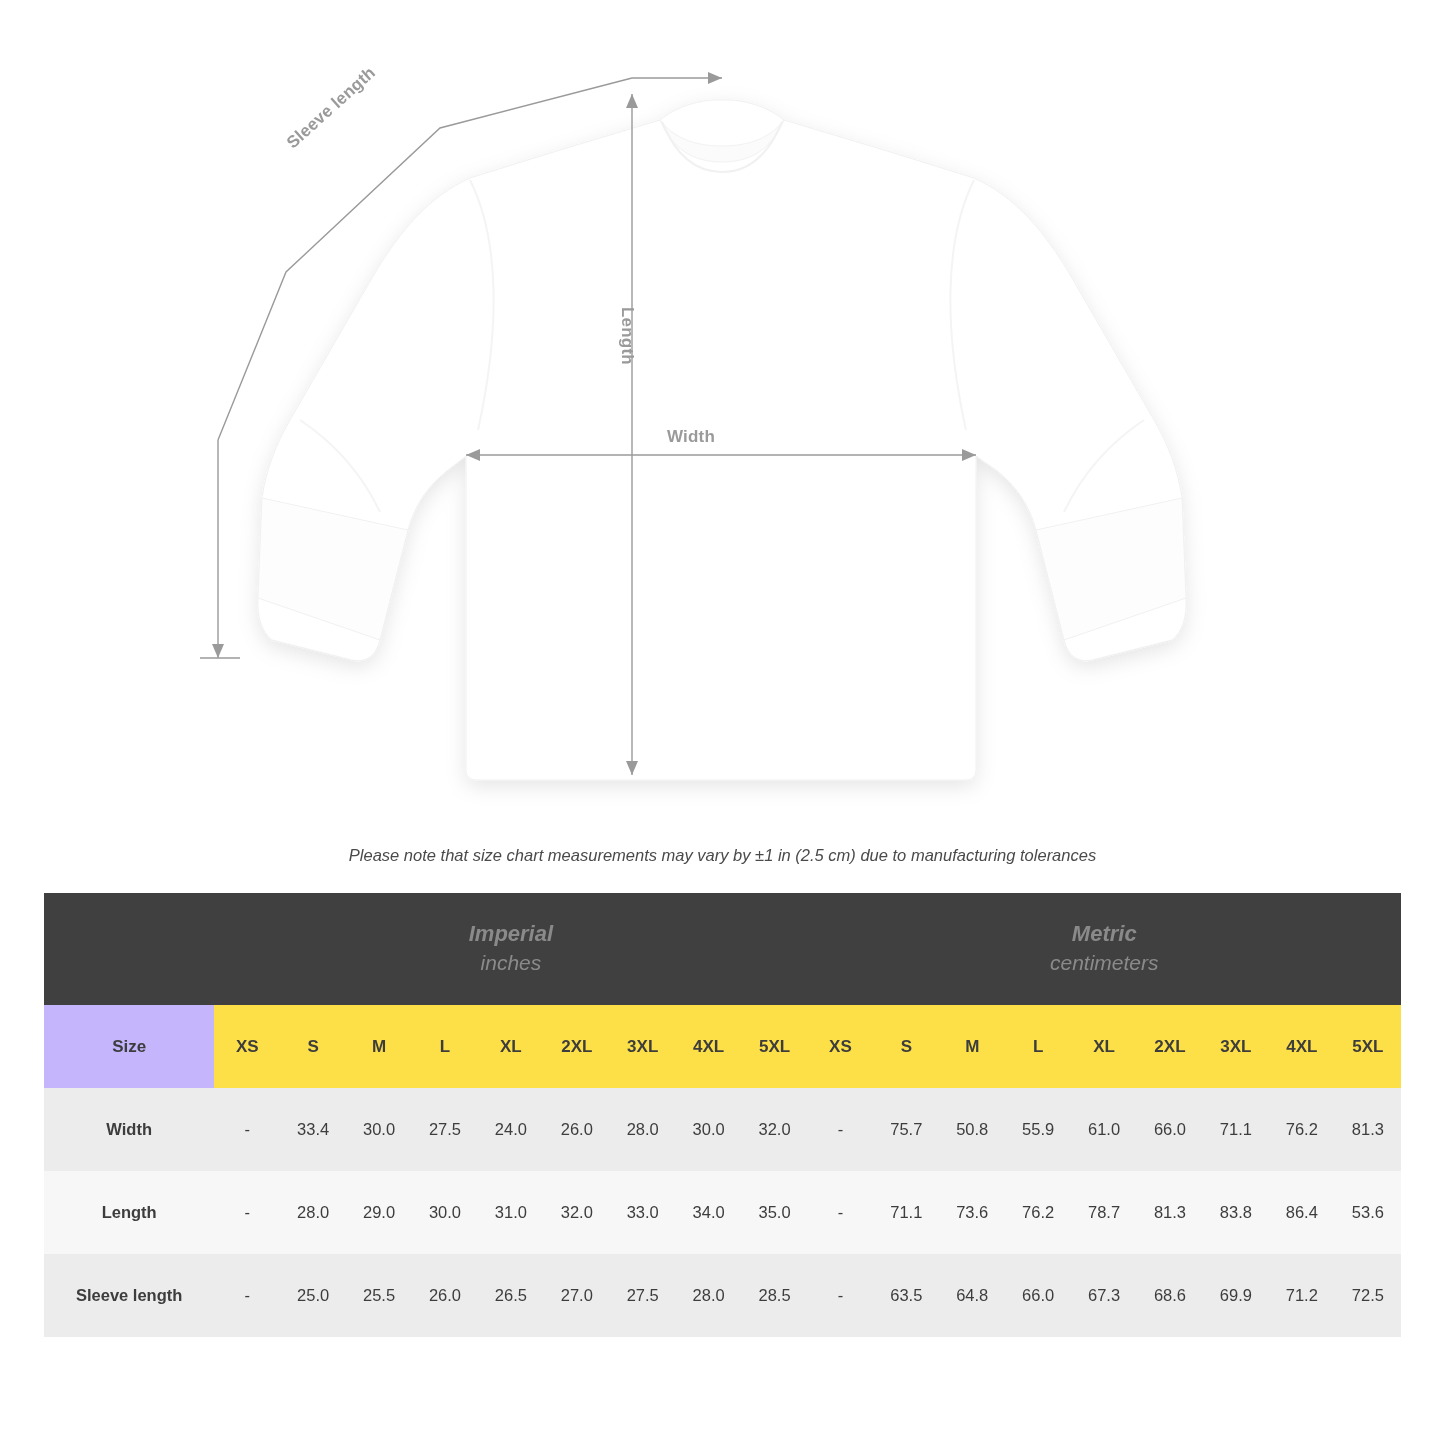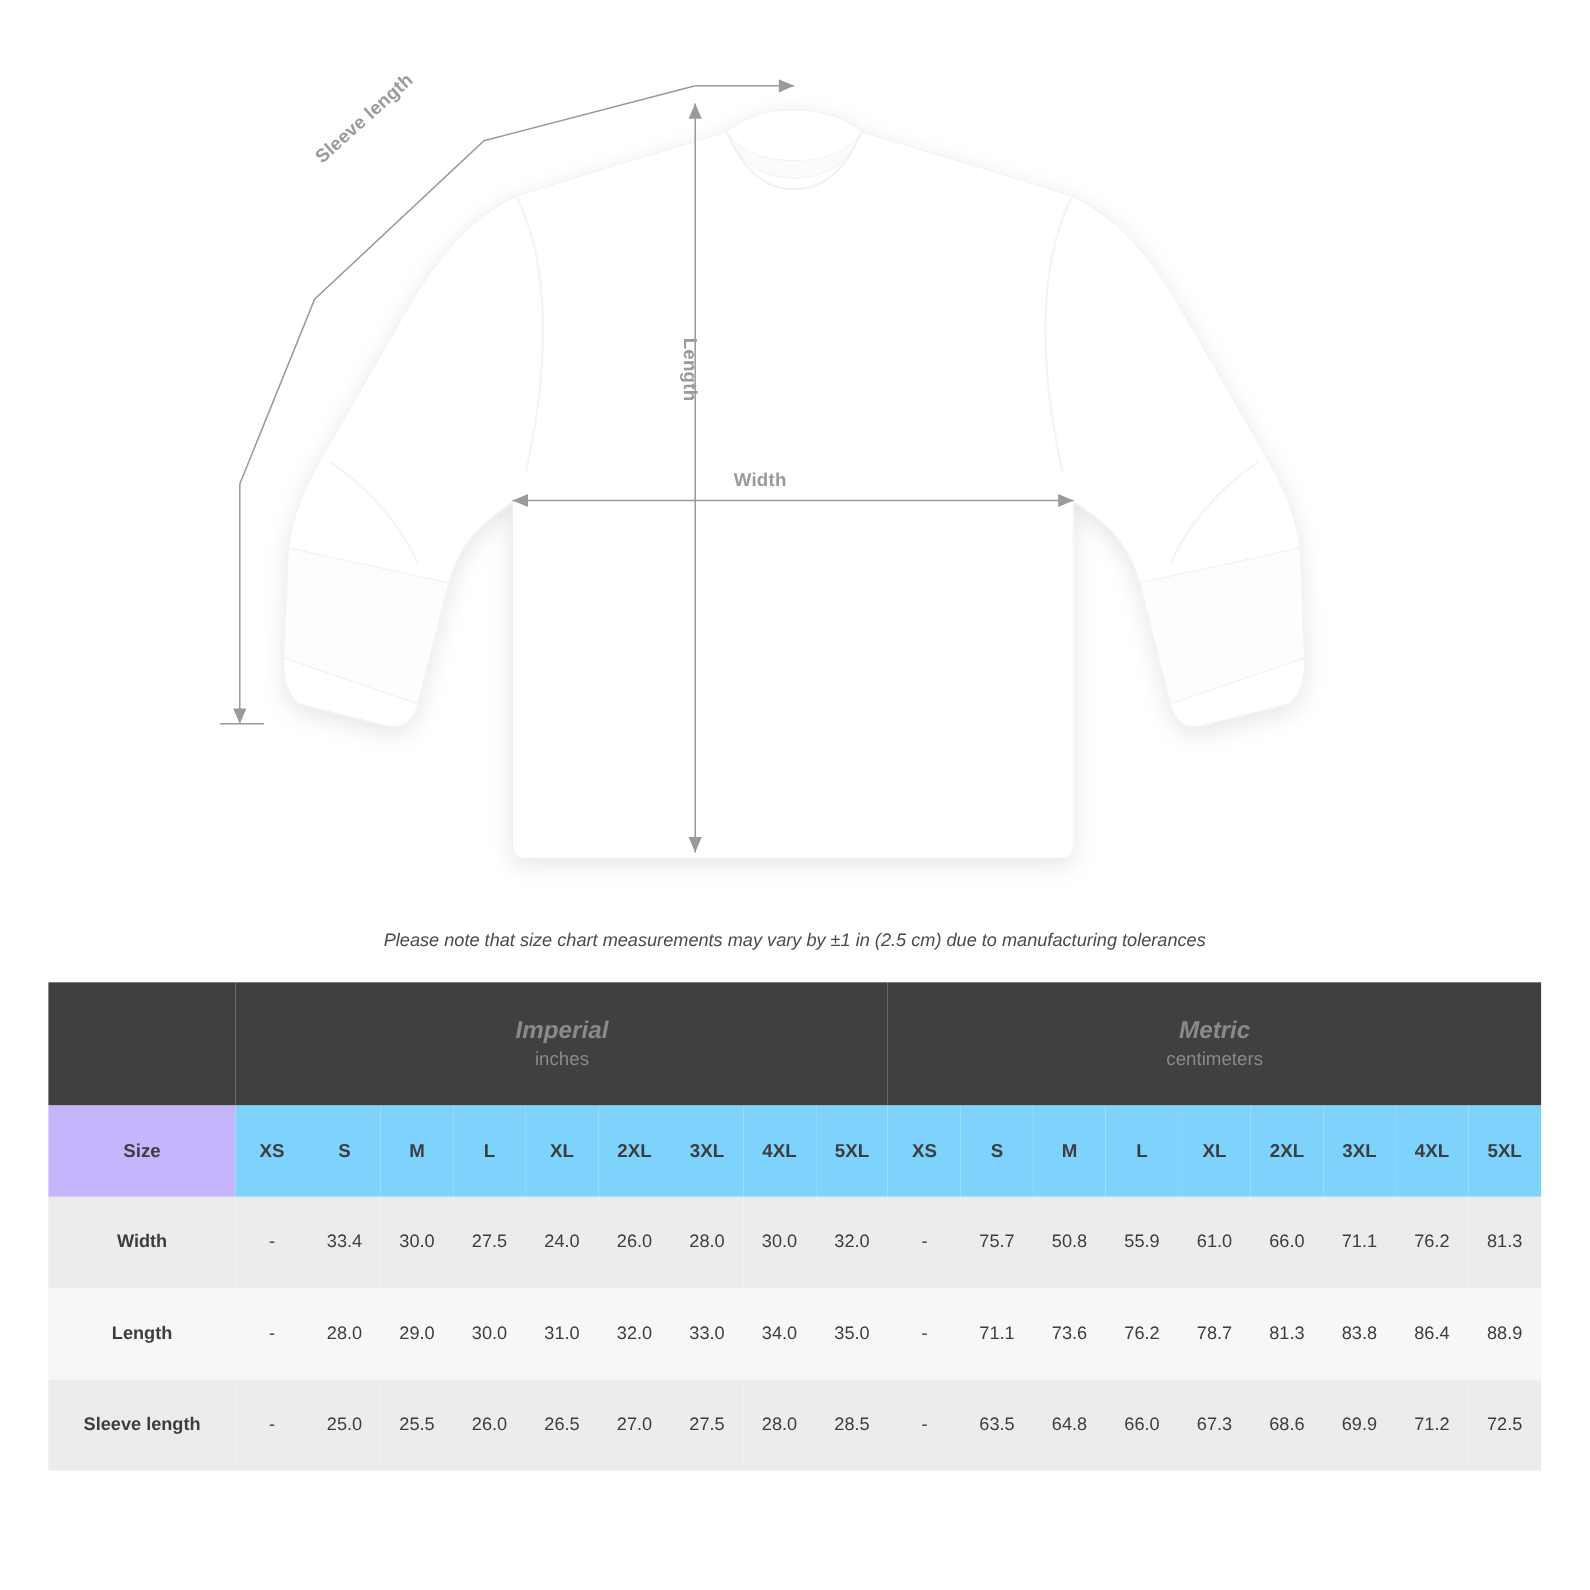"inches" .unit-head .unit-sub { font-size: 17px -> 21px; font-style: none -> italic }
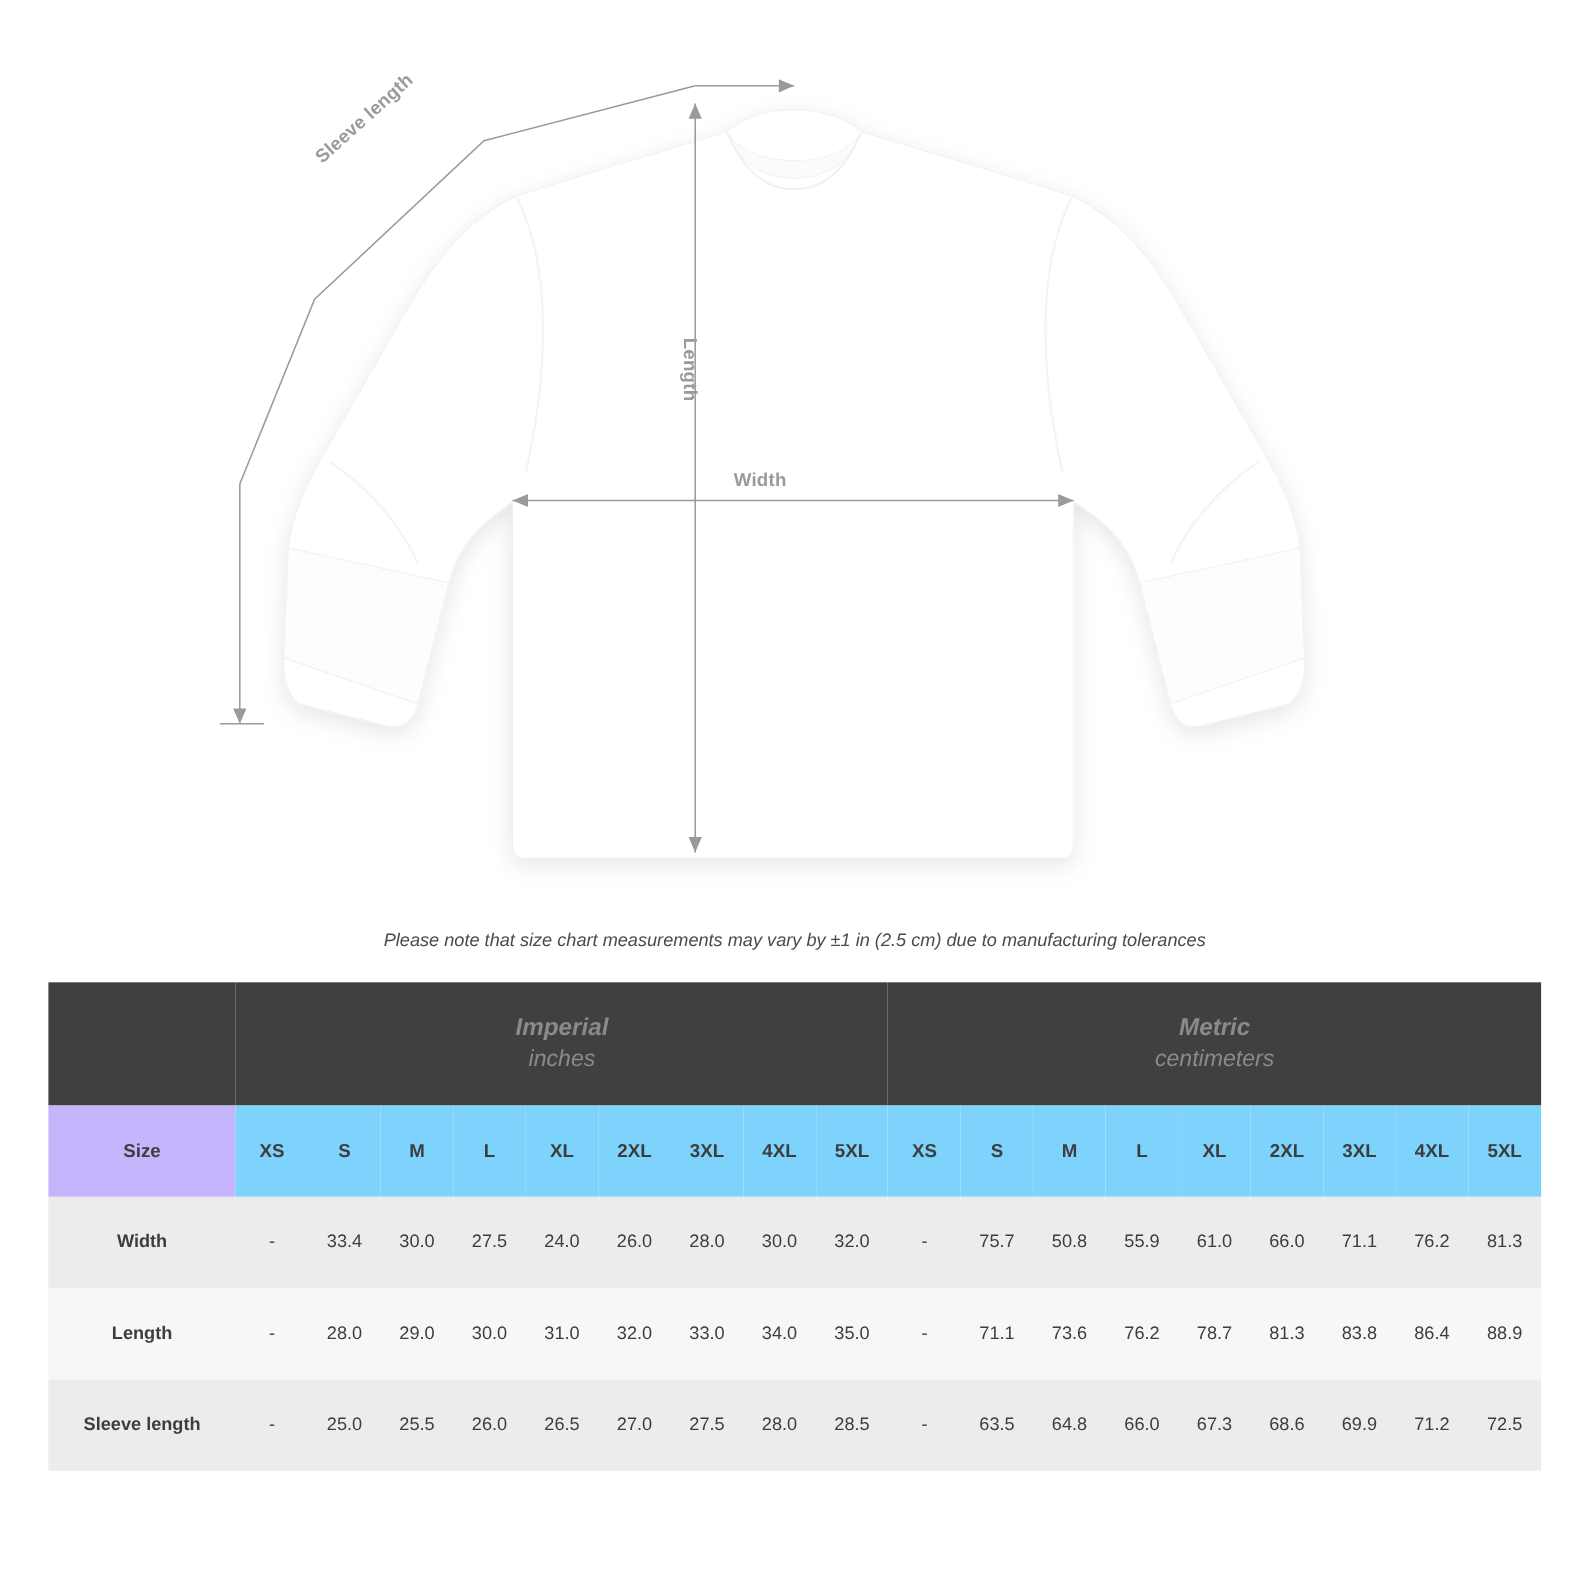"XS" tr.header-row td { background: #7dd3fc -> #fde047 }
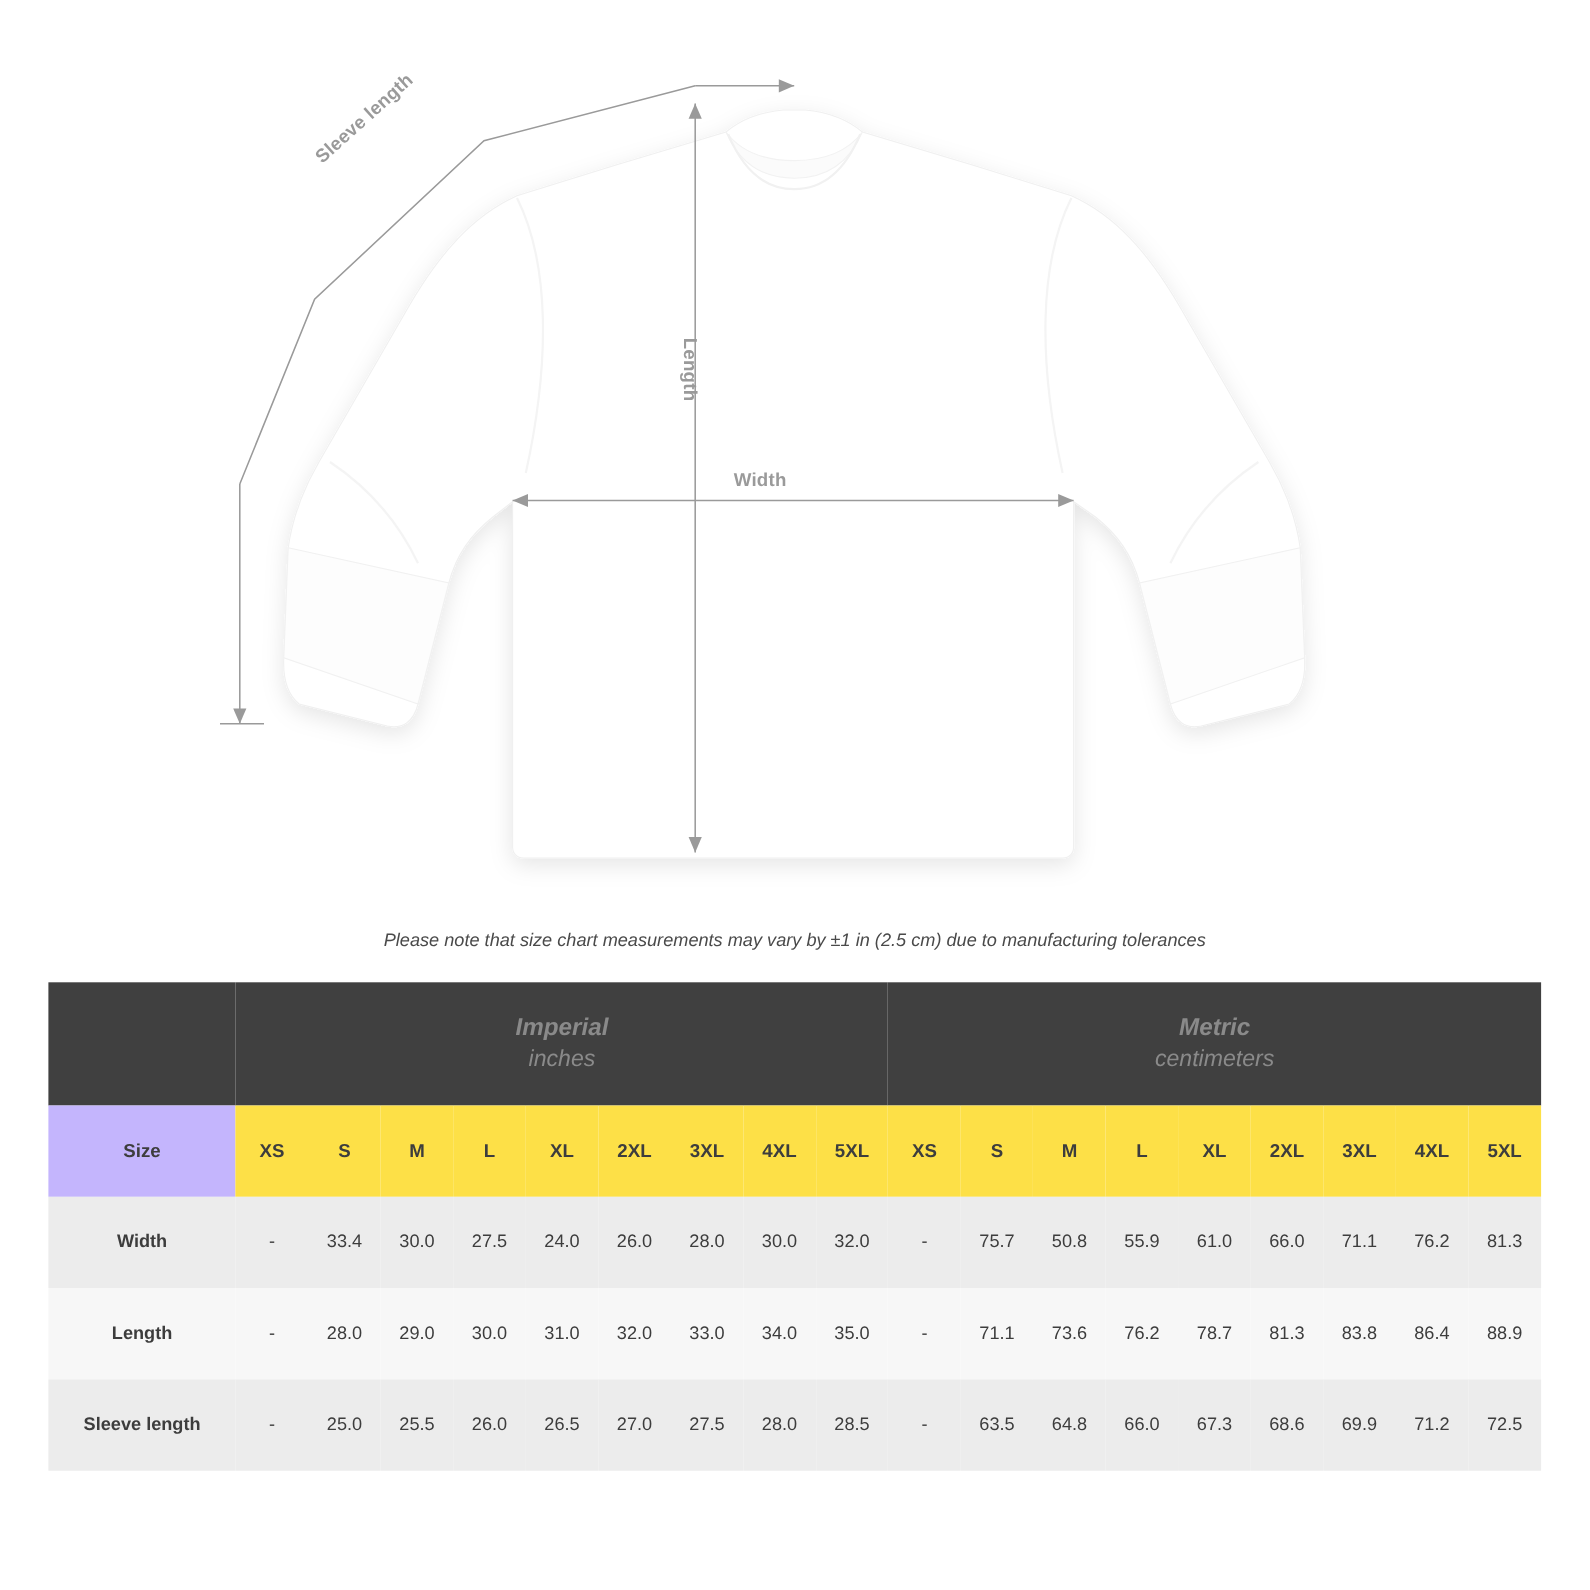"88.9" td { text: 88.9 -> 53.6 }
